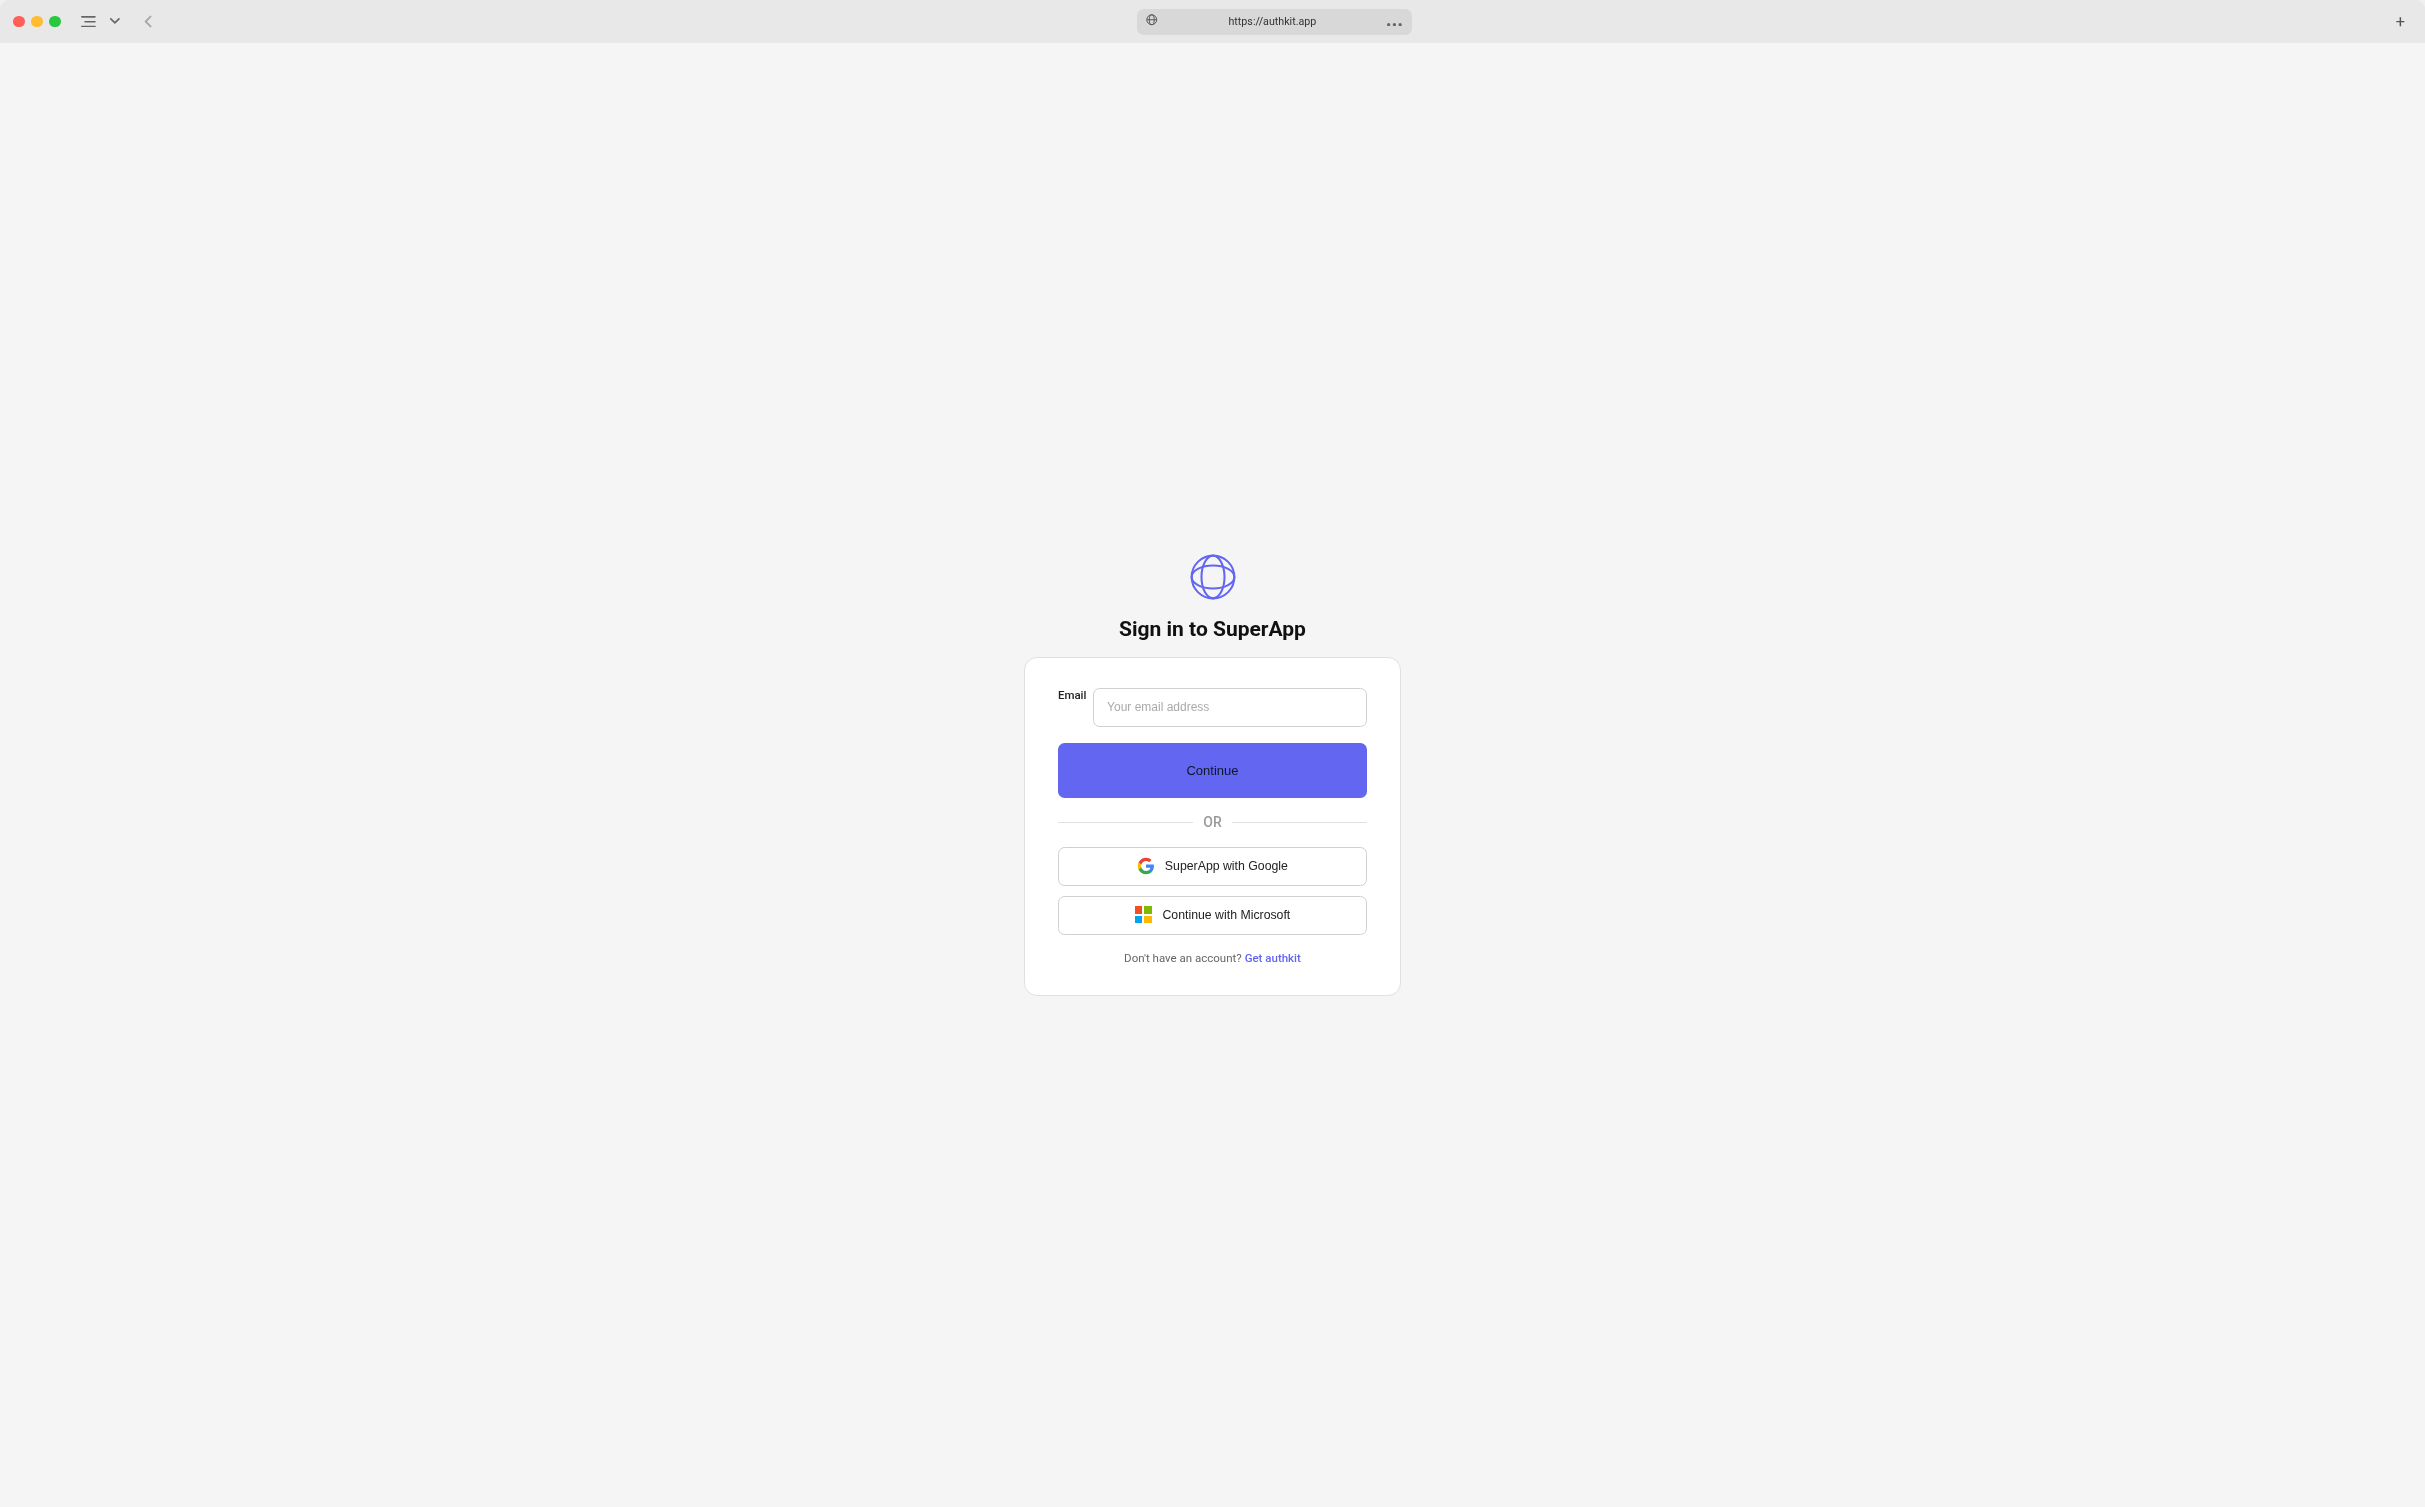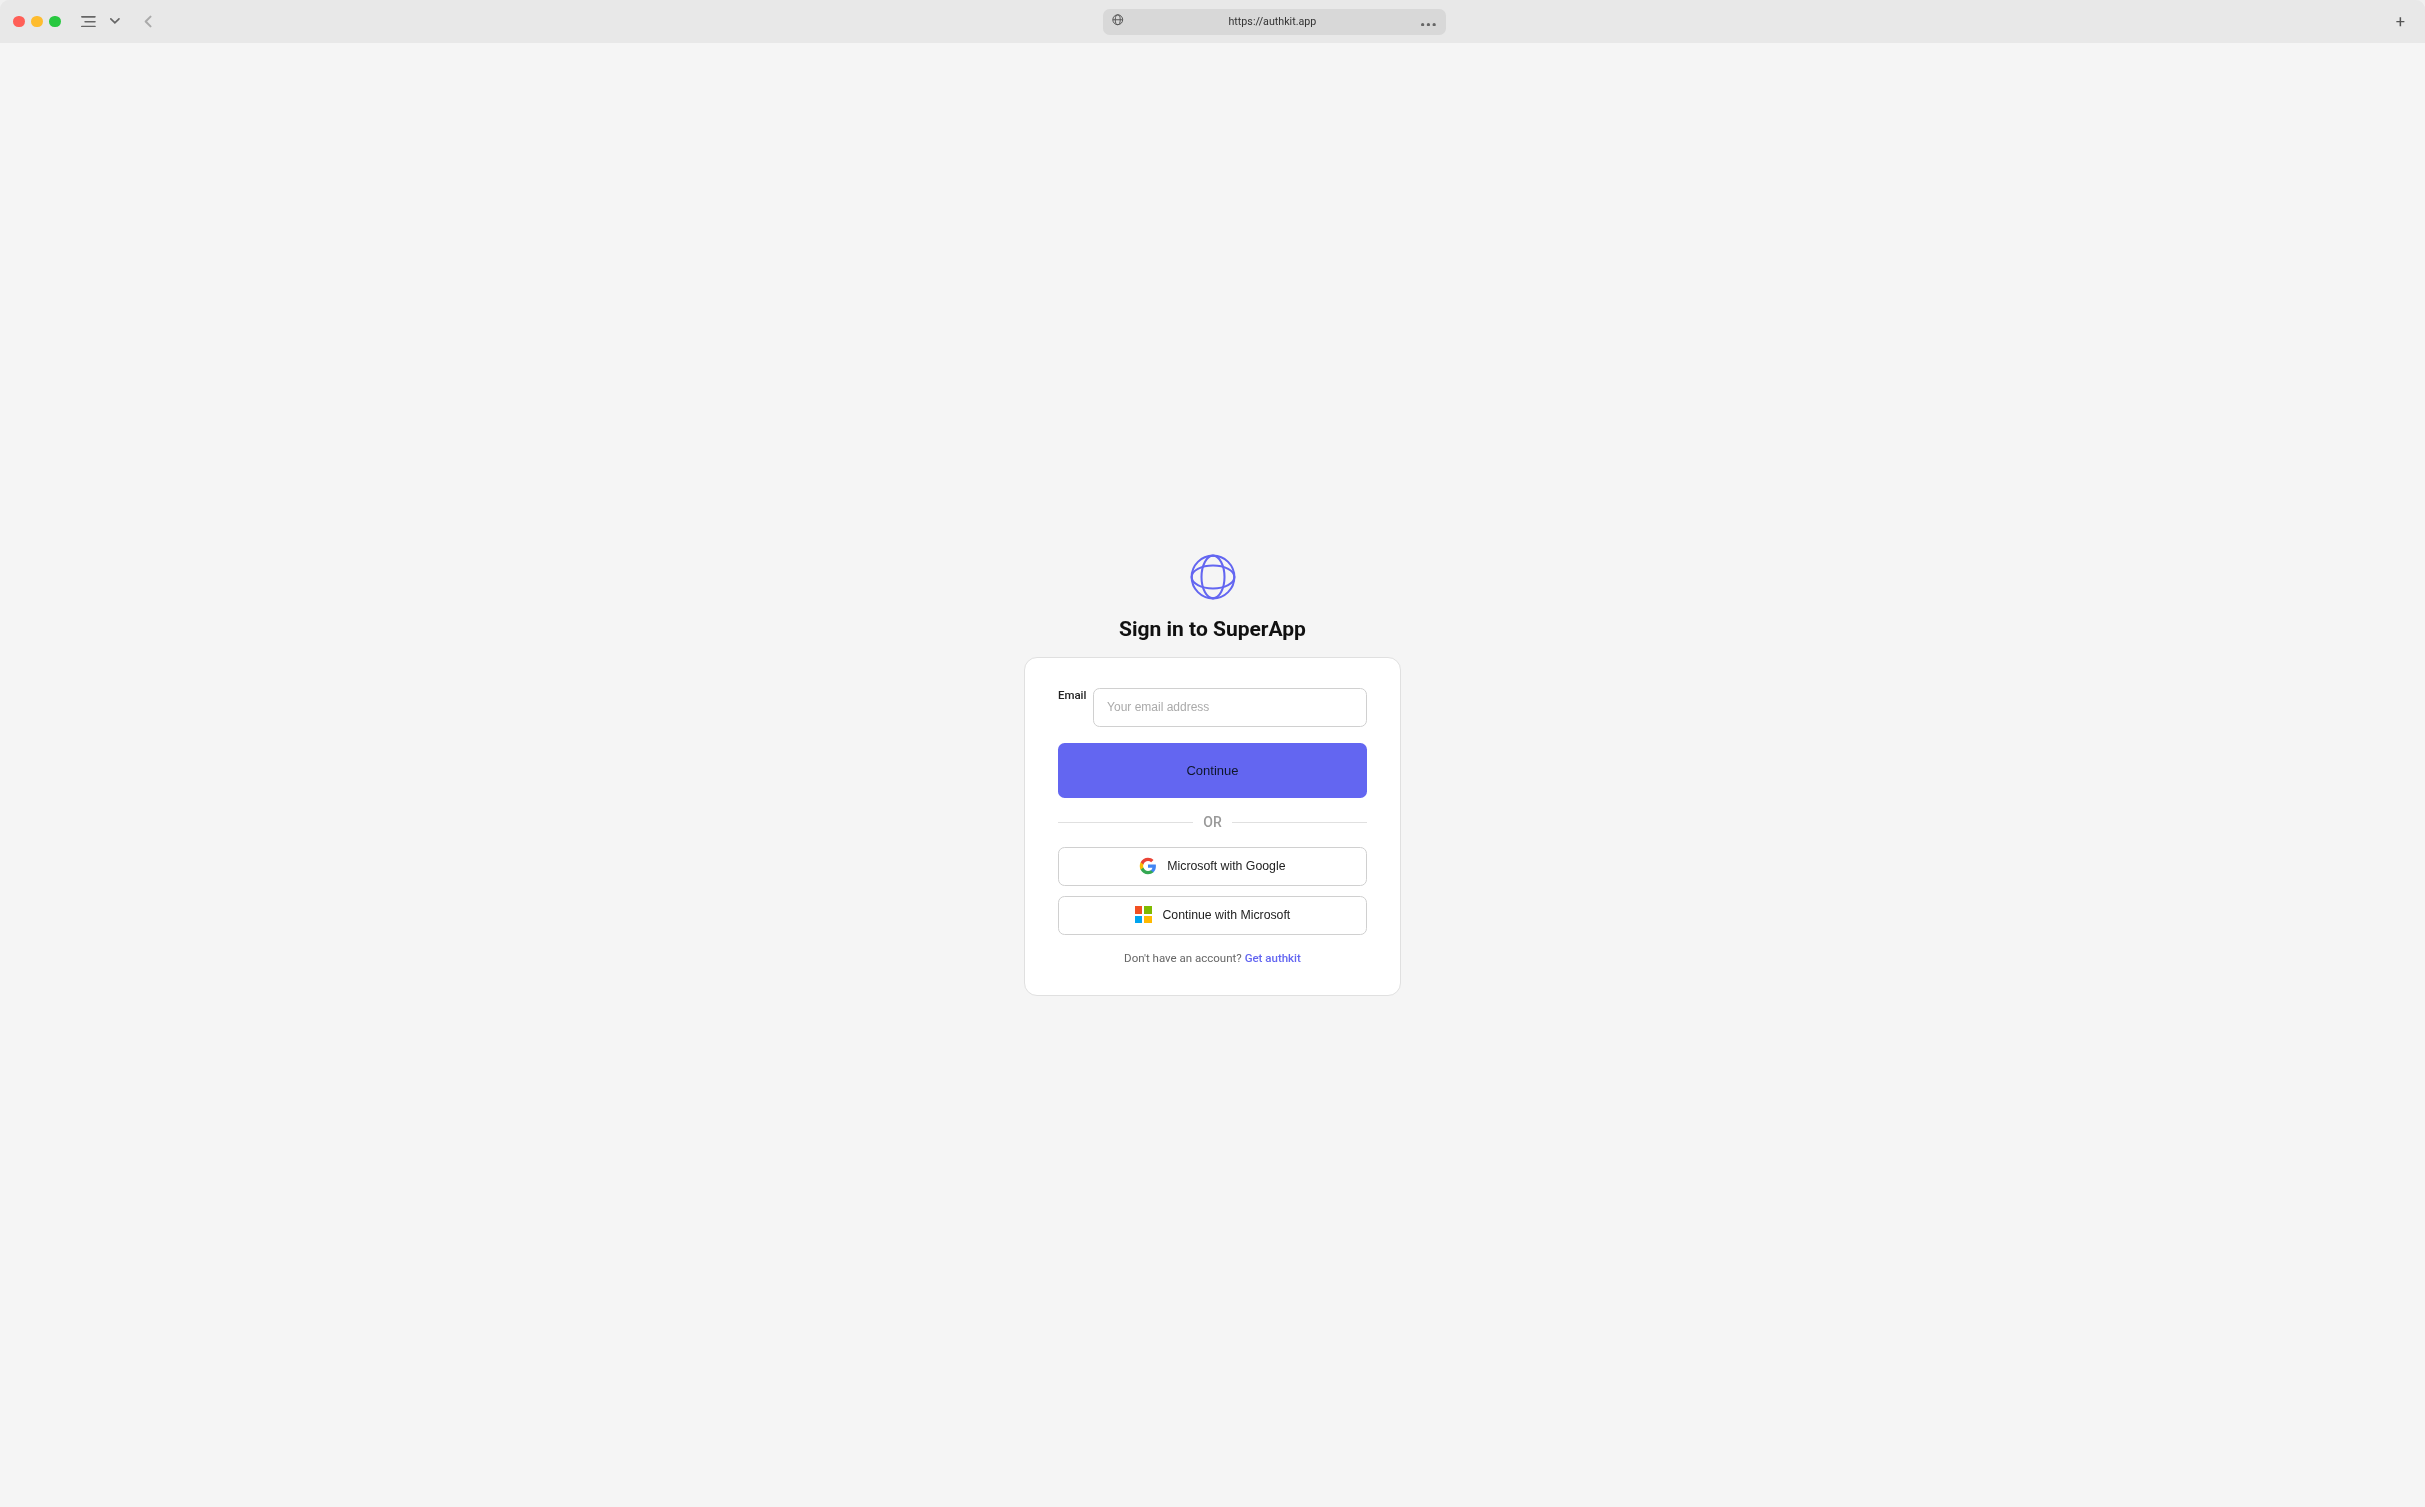"https://authkit.app" .address-bar { width: 343px -> 275px }
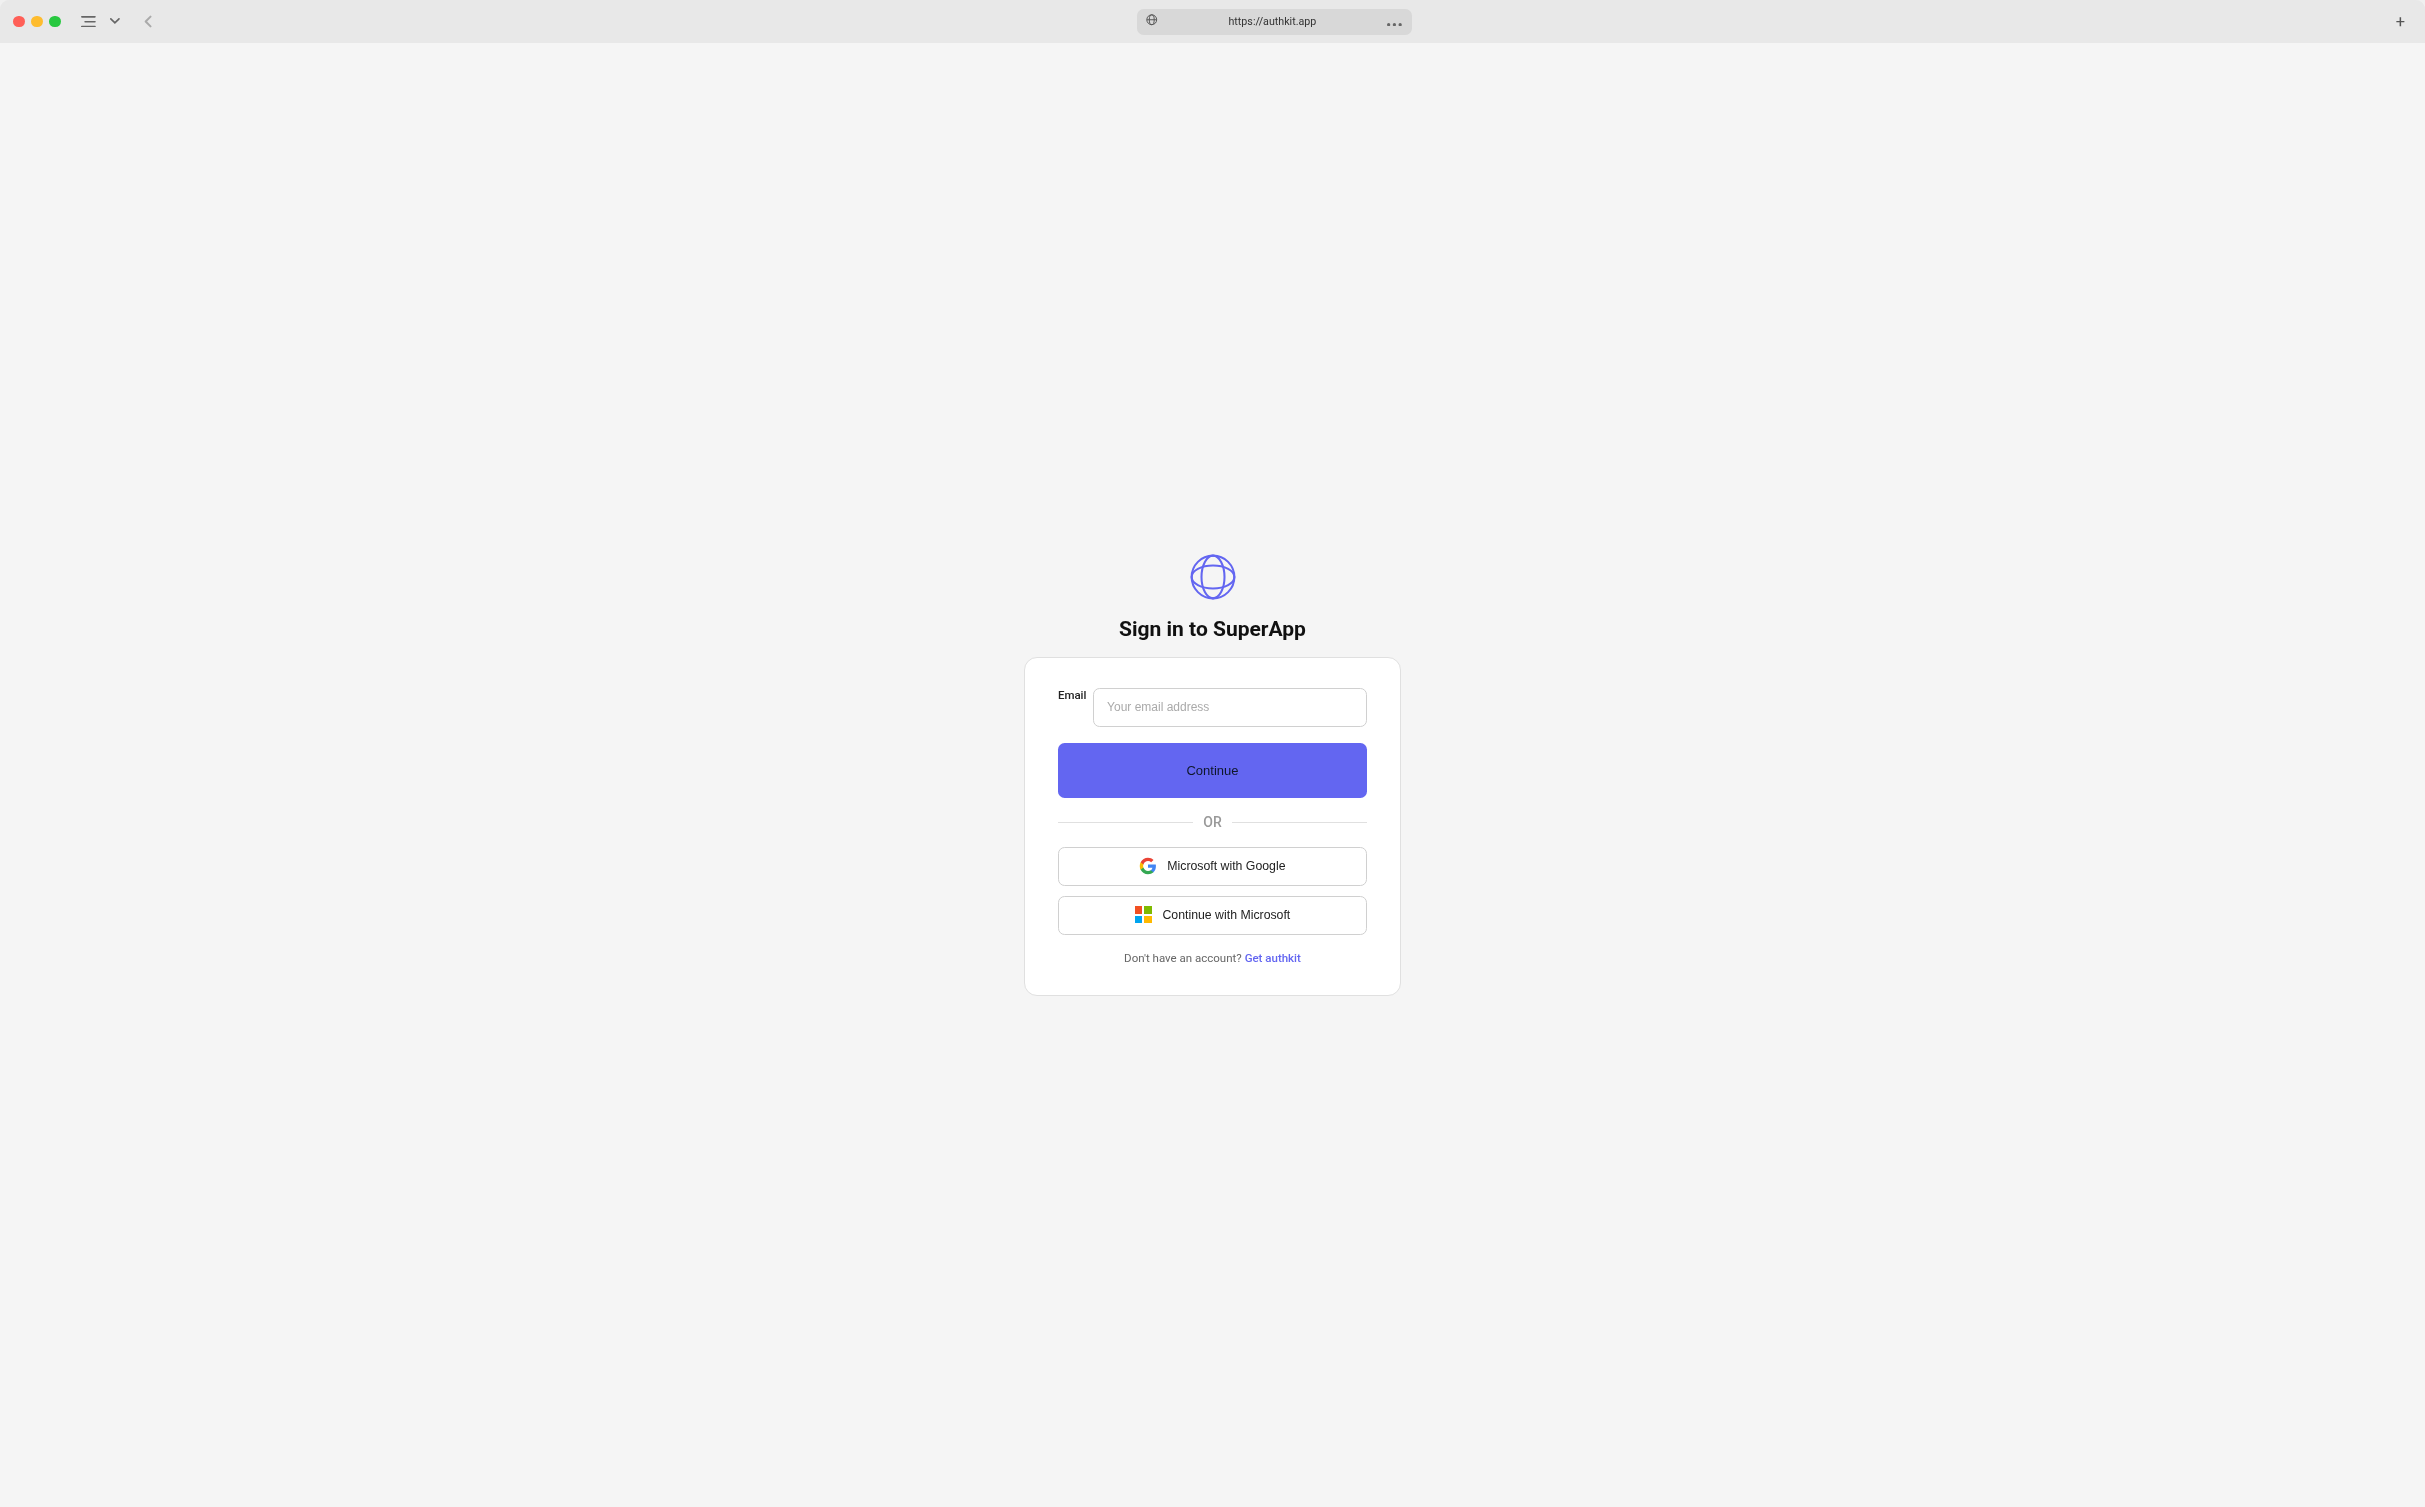"Microsoft with Google" span { text: Microsoft -> SuperApp }
